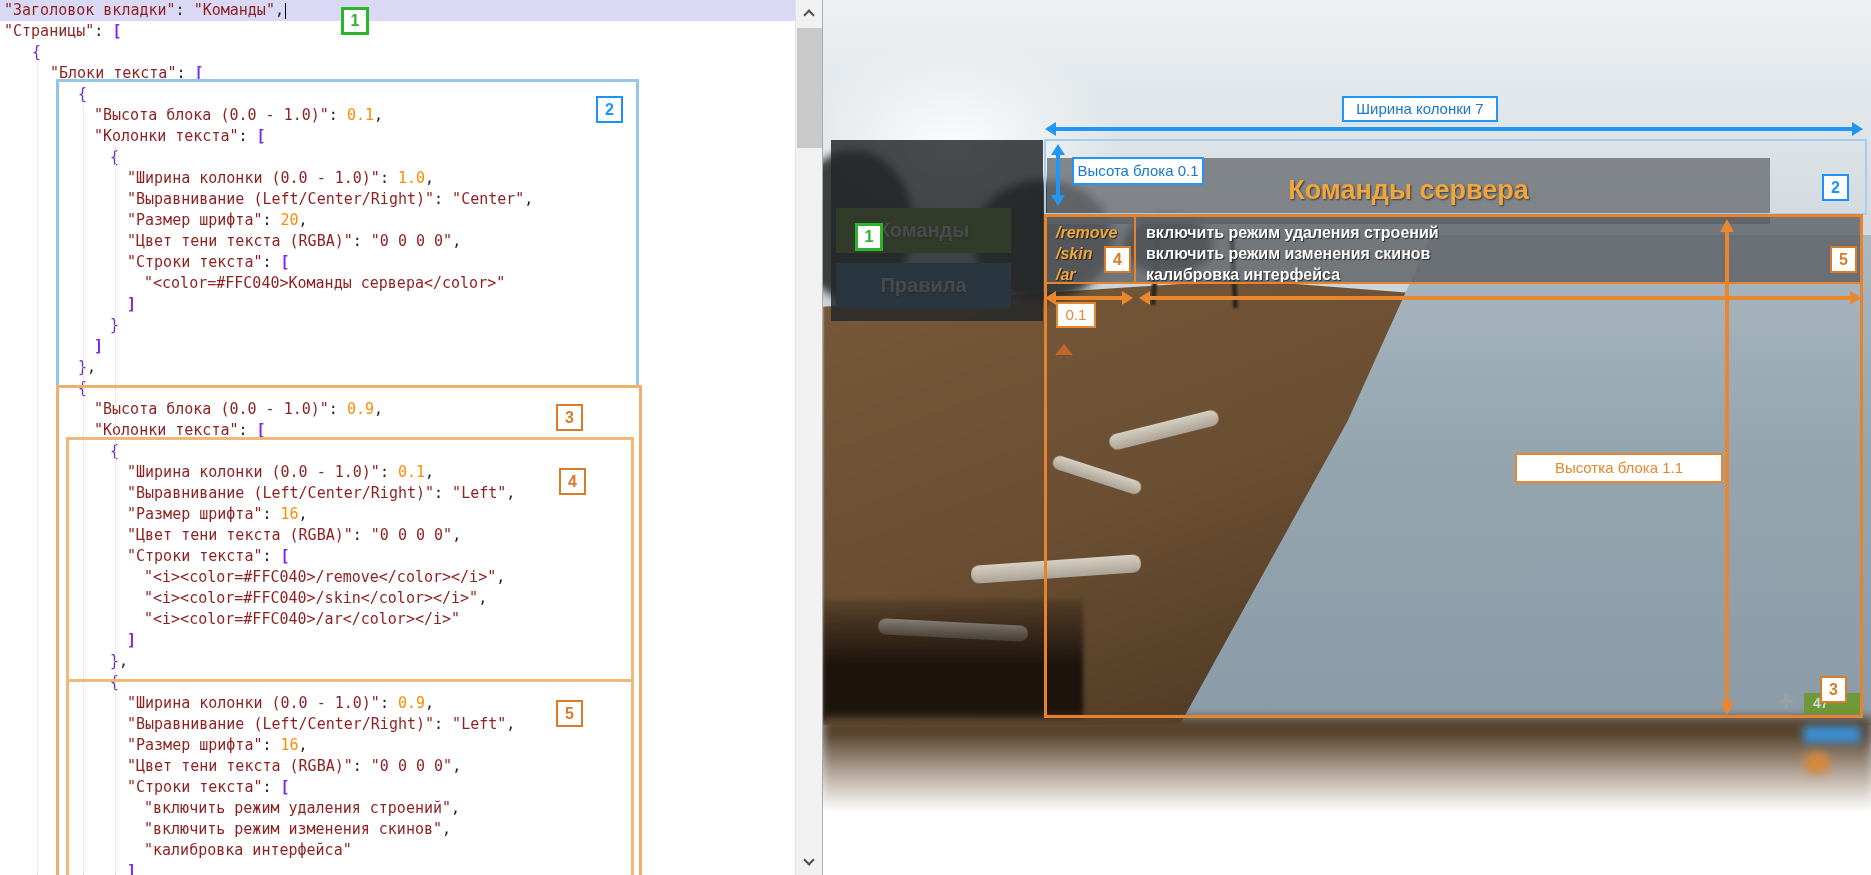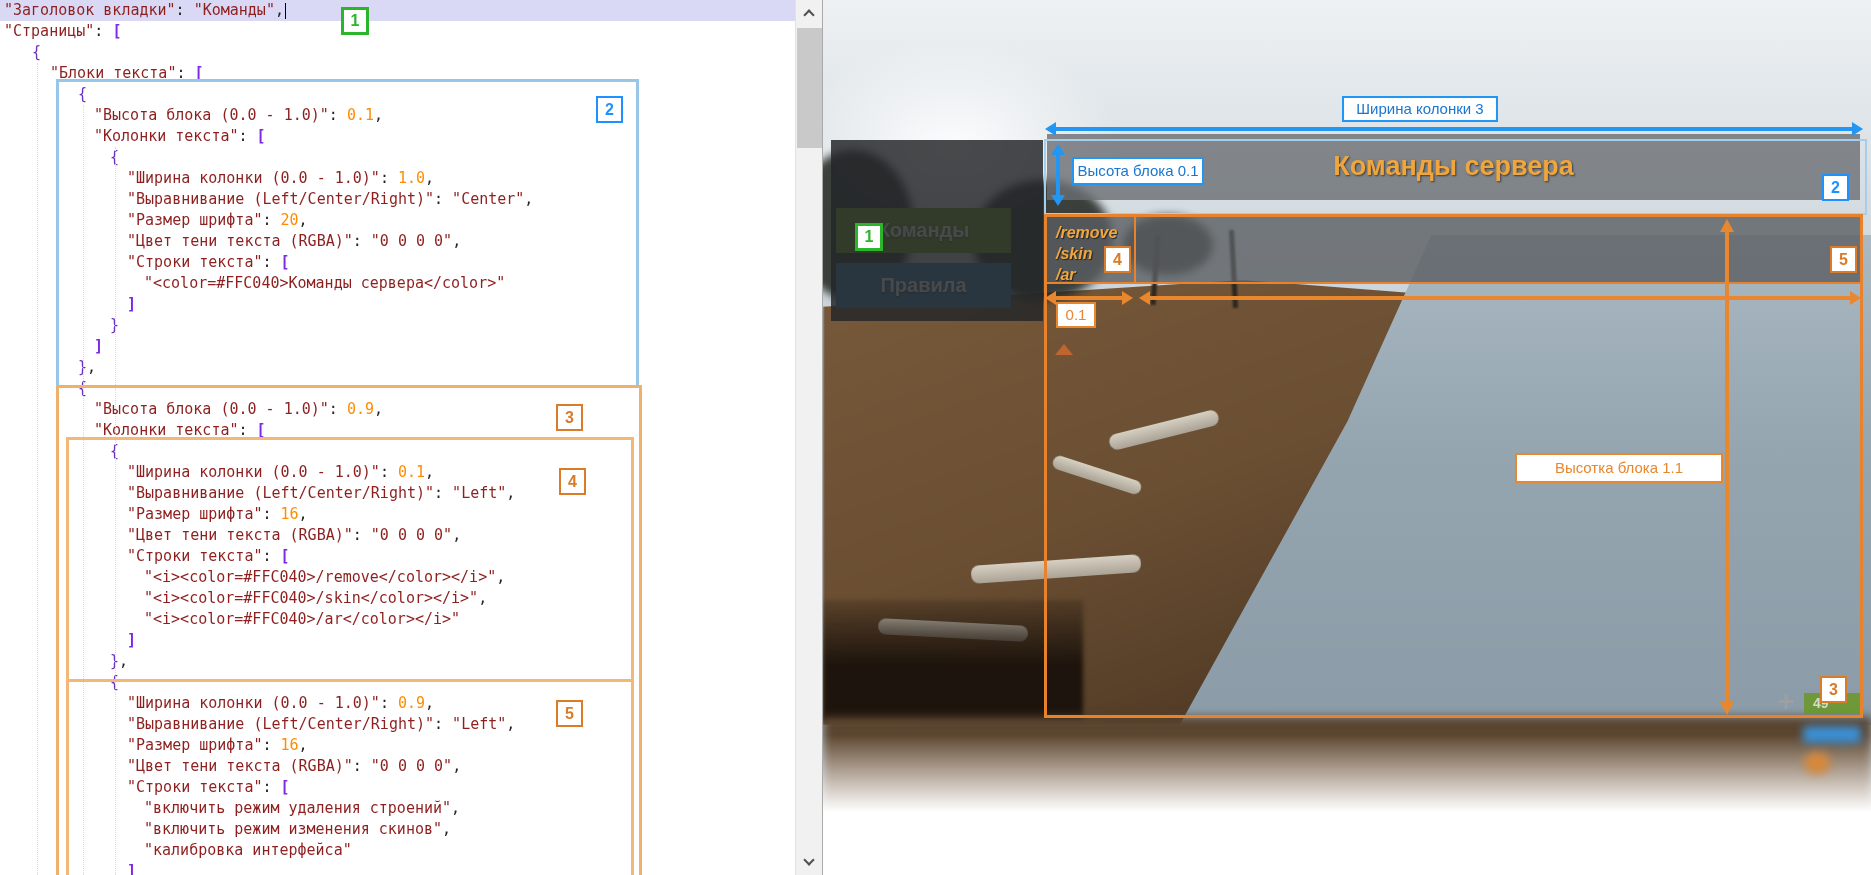"Ширина колонки 3" div.tag { text: 3 -> 7 }
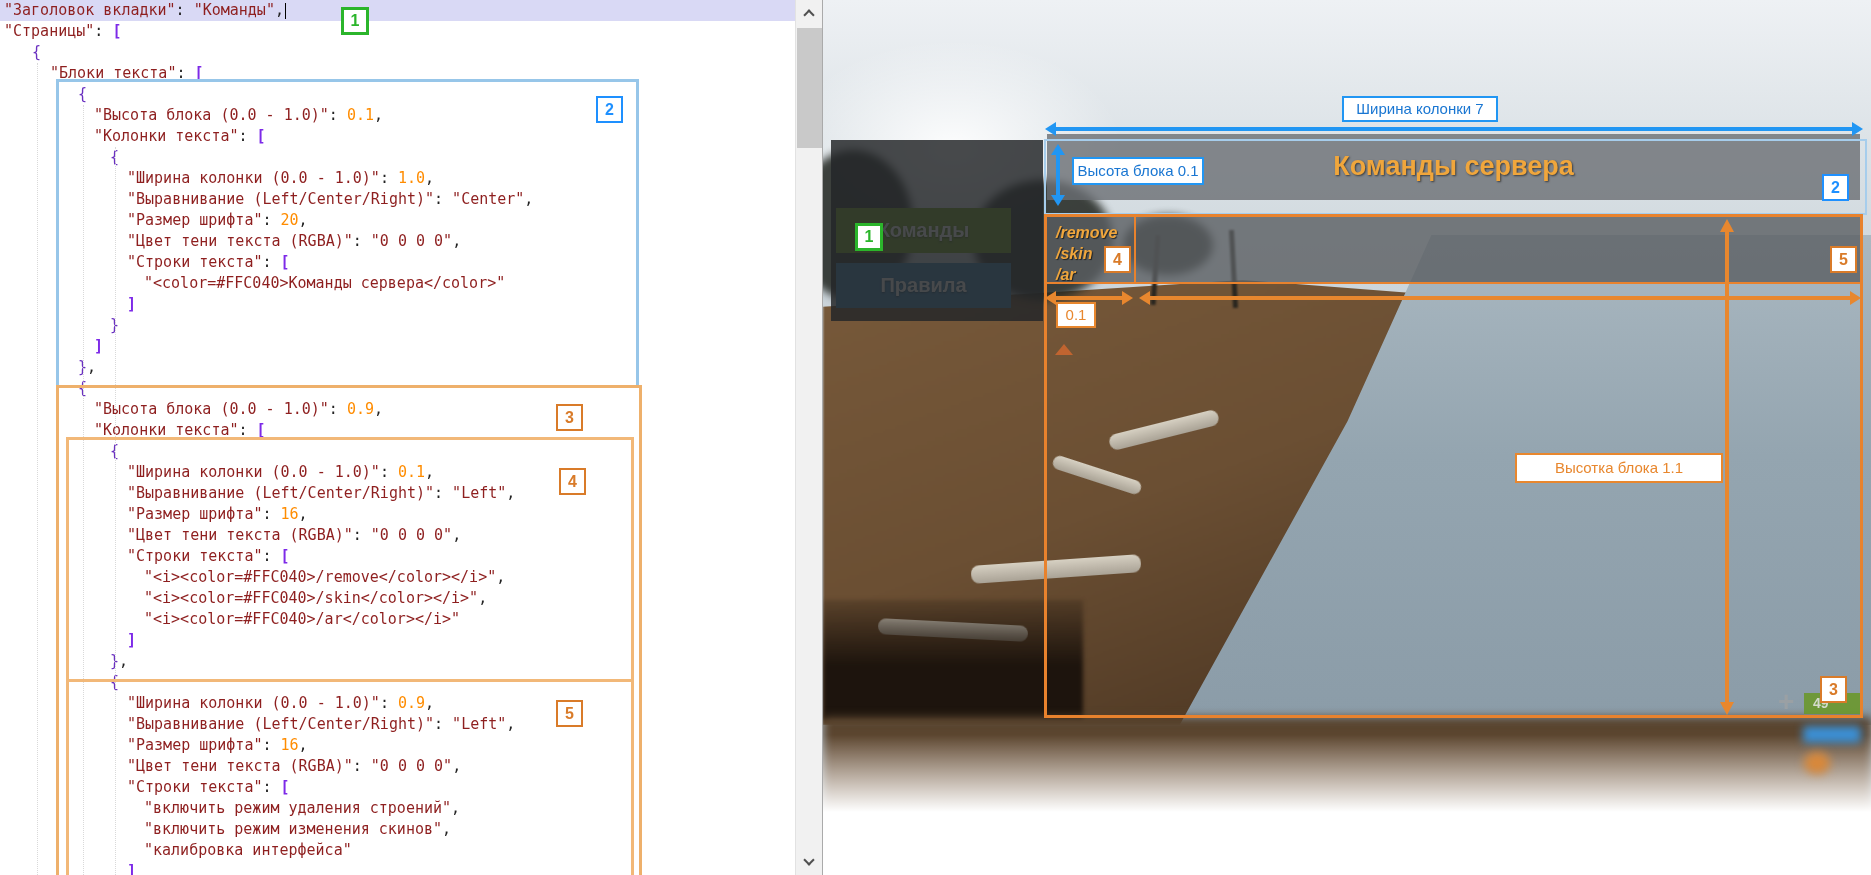"Команды сервера" #header-bar { top: 134px -> 158px; width: 813px -> 723px }
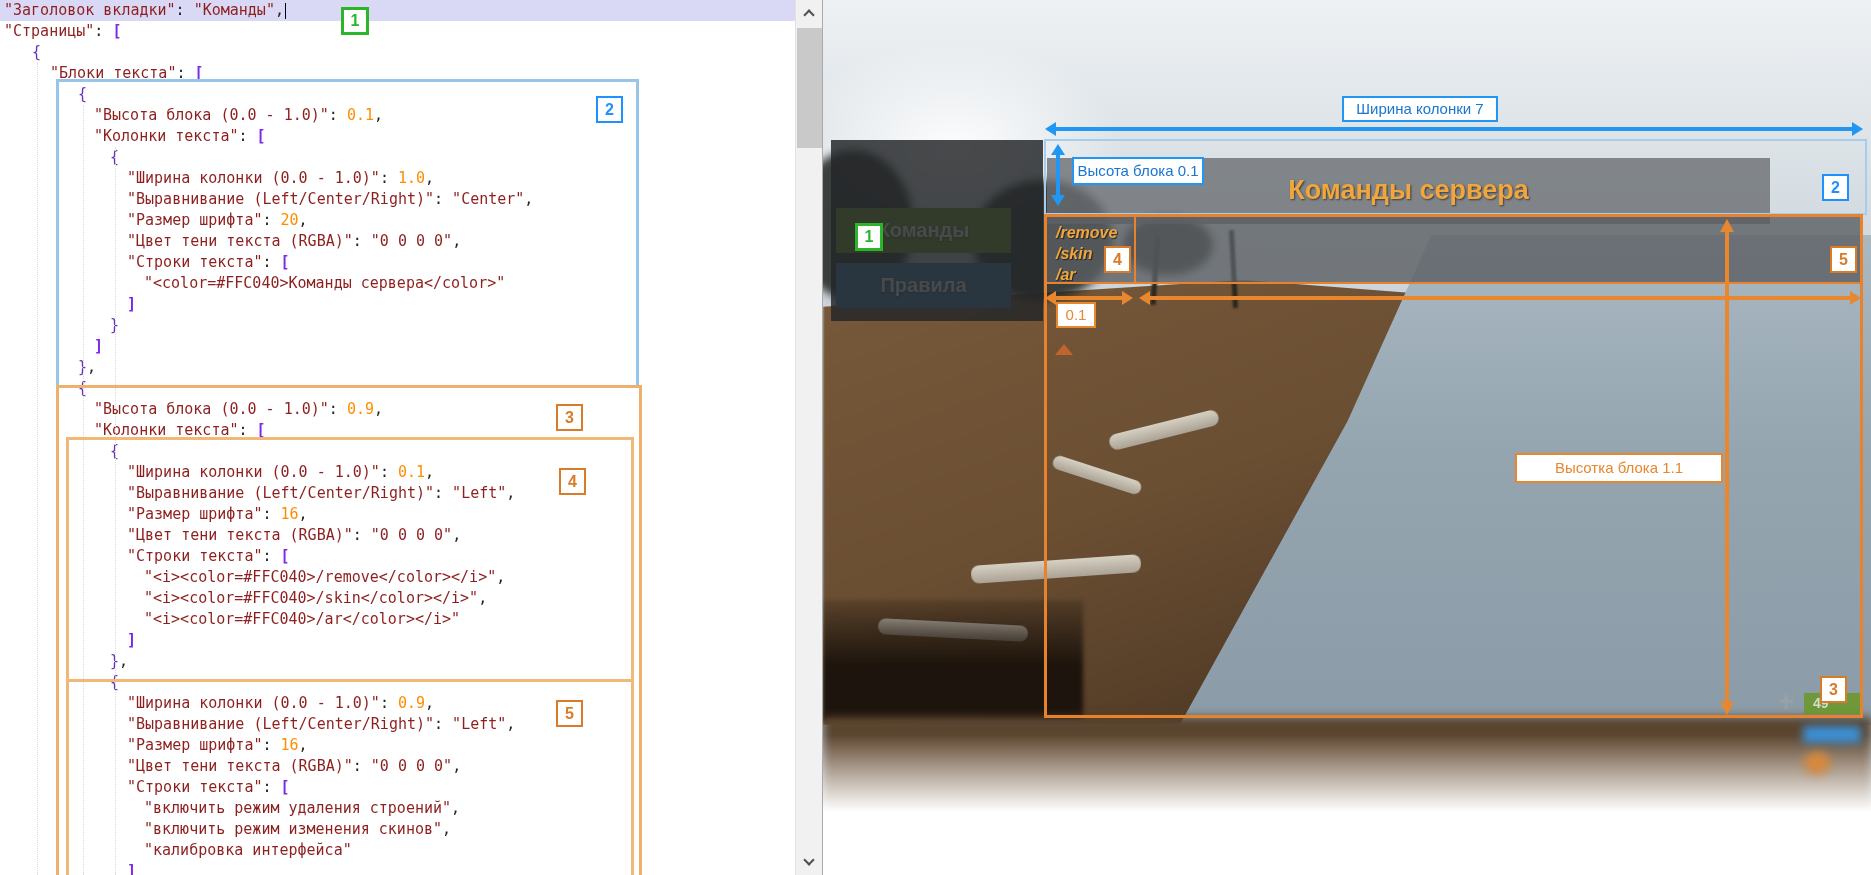"включить режим удаления строений" div { html: none -> <div> <div>включить режим удаления строений</div> <div>включить режим изменения скинов</div> <div>калибровка интерфейса</div> </div> }
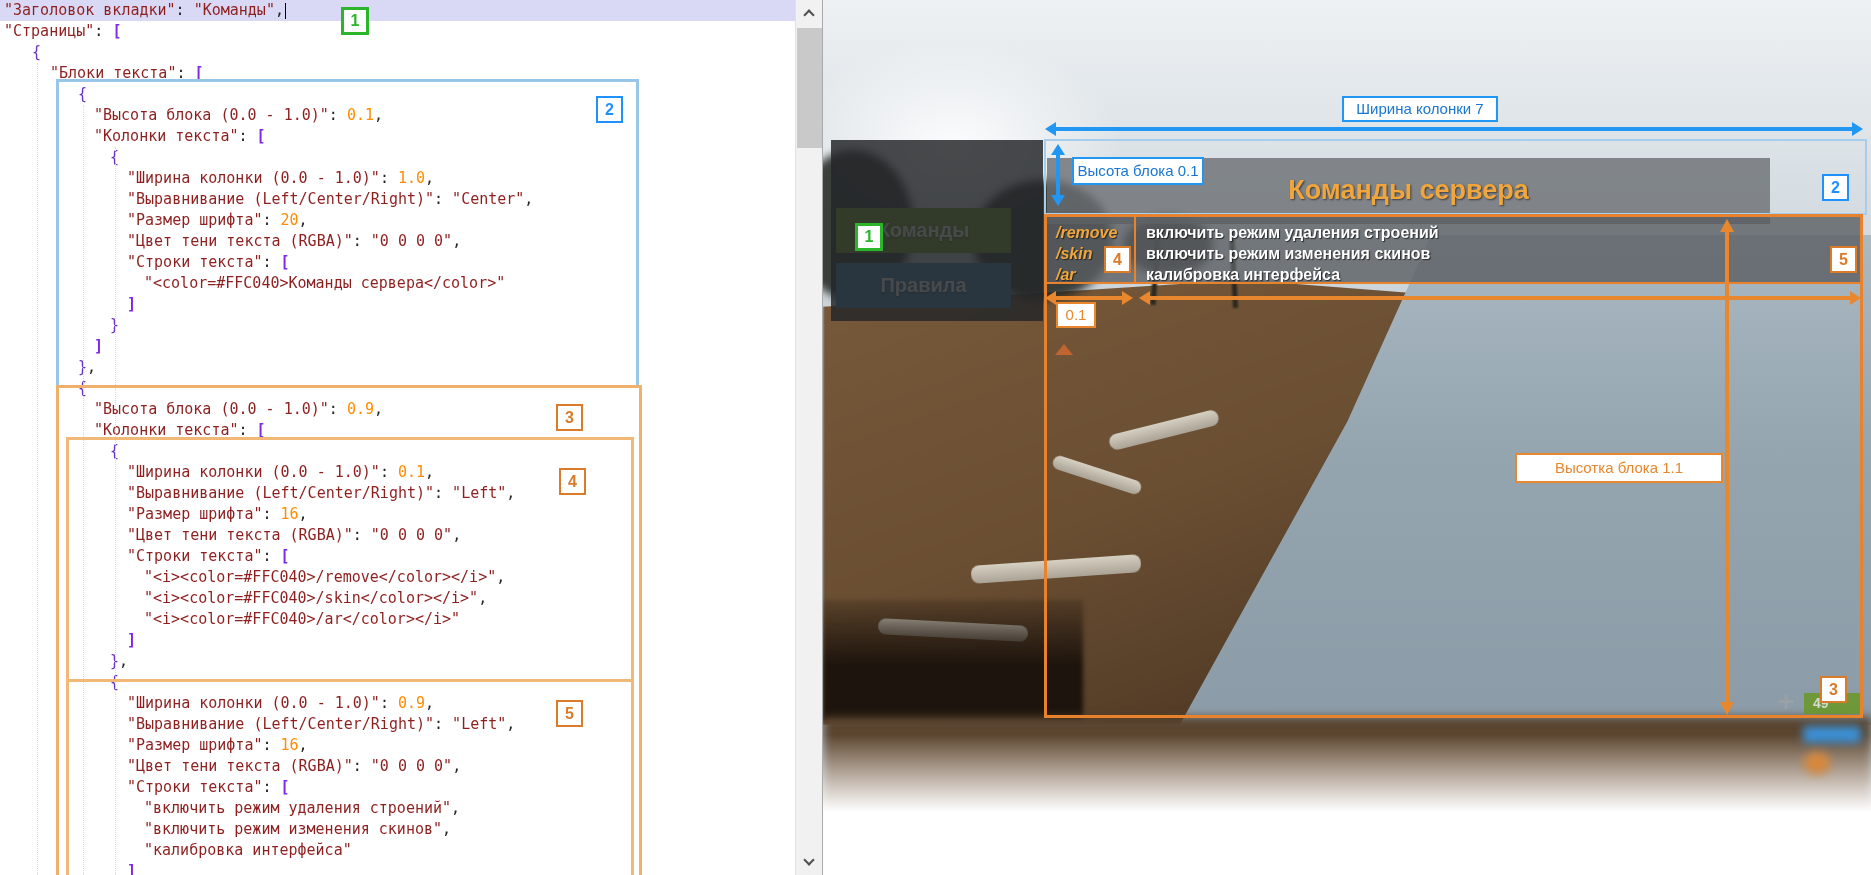"49" div { text: 49 -> 47 }
